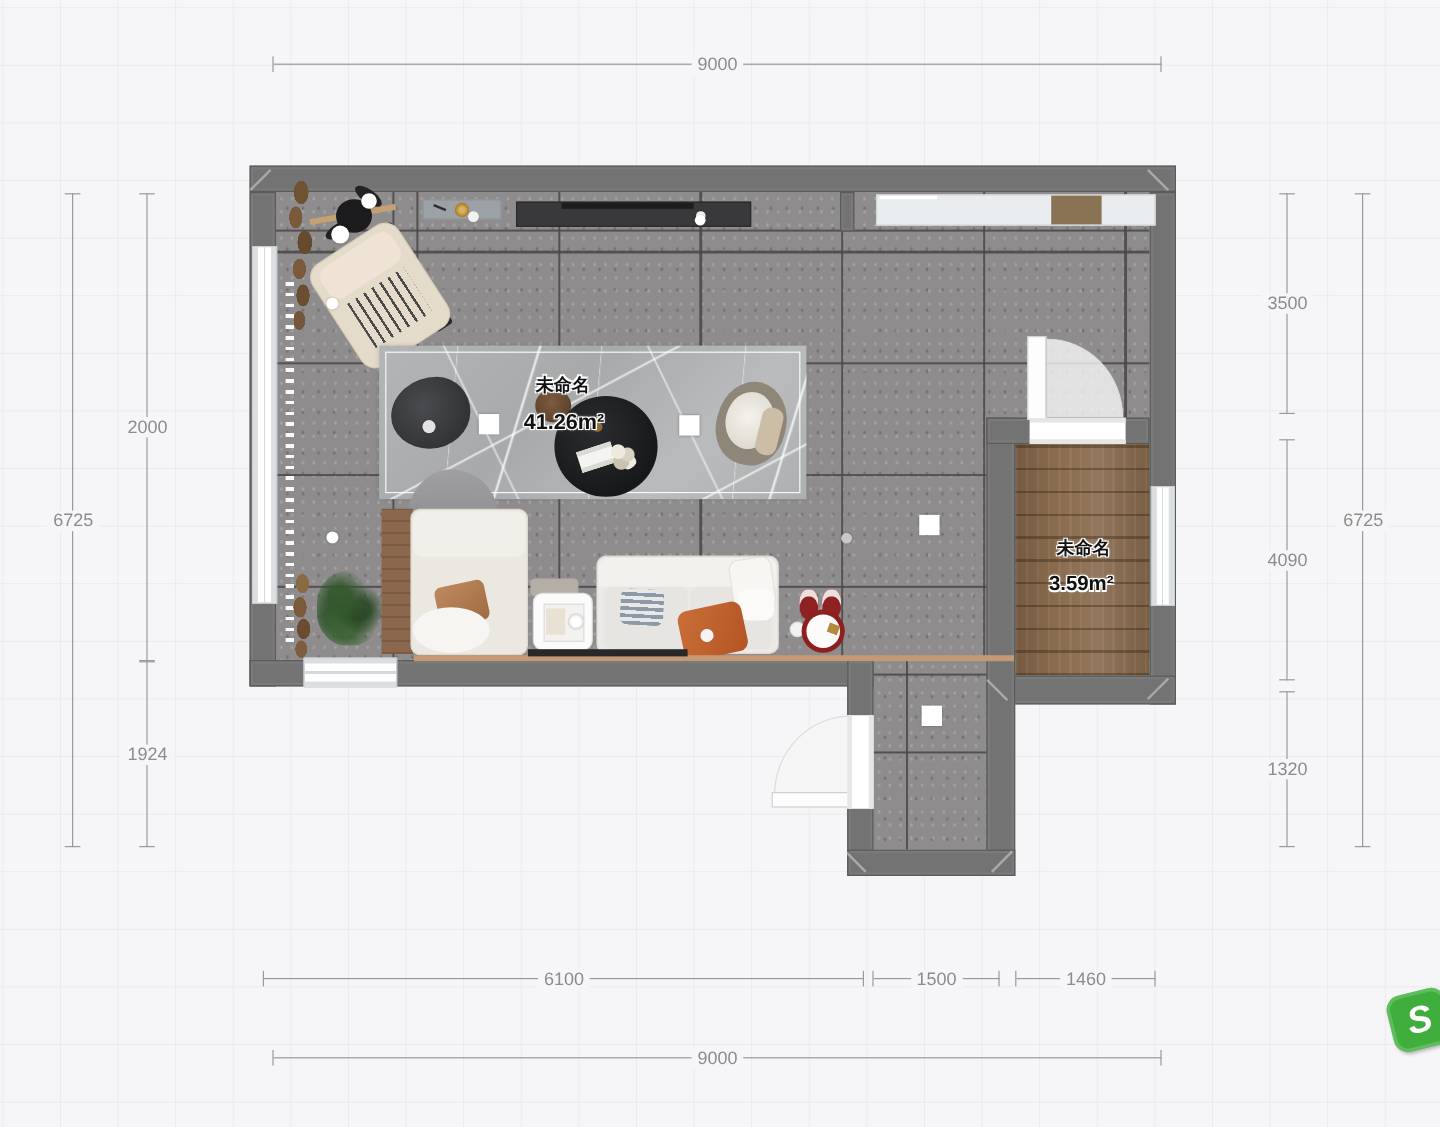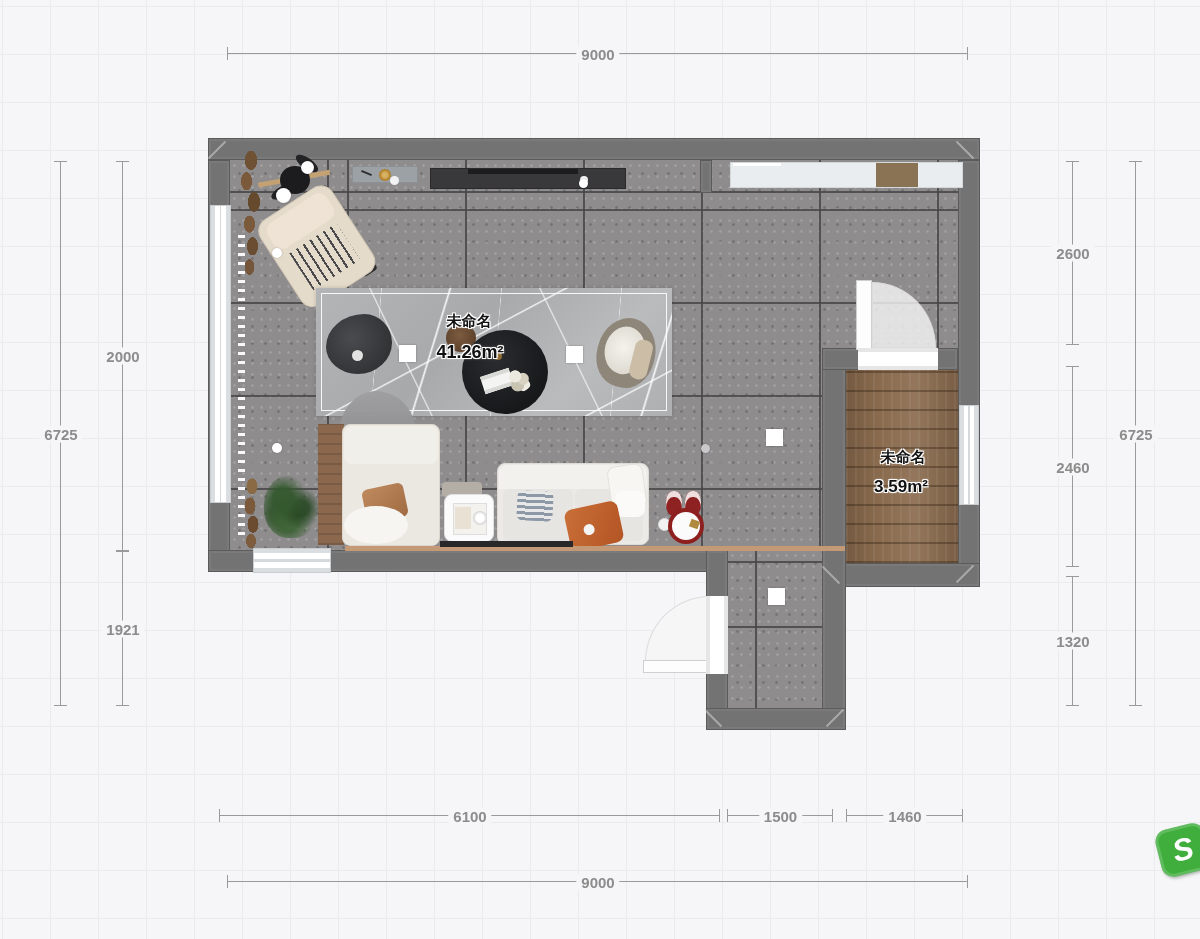"9000" .dim-label { font-weight: bold -> none }
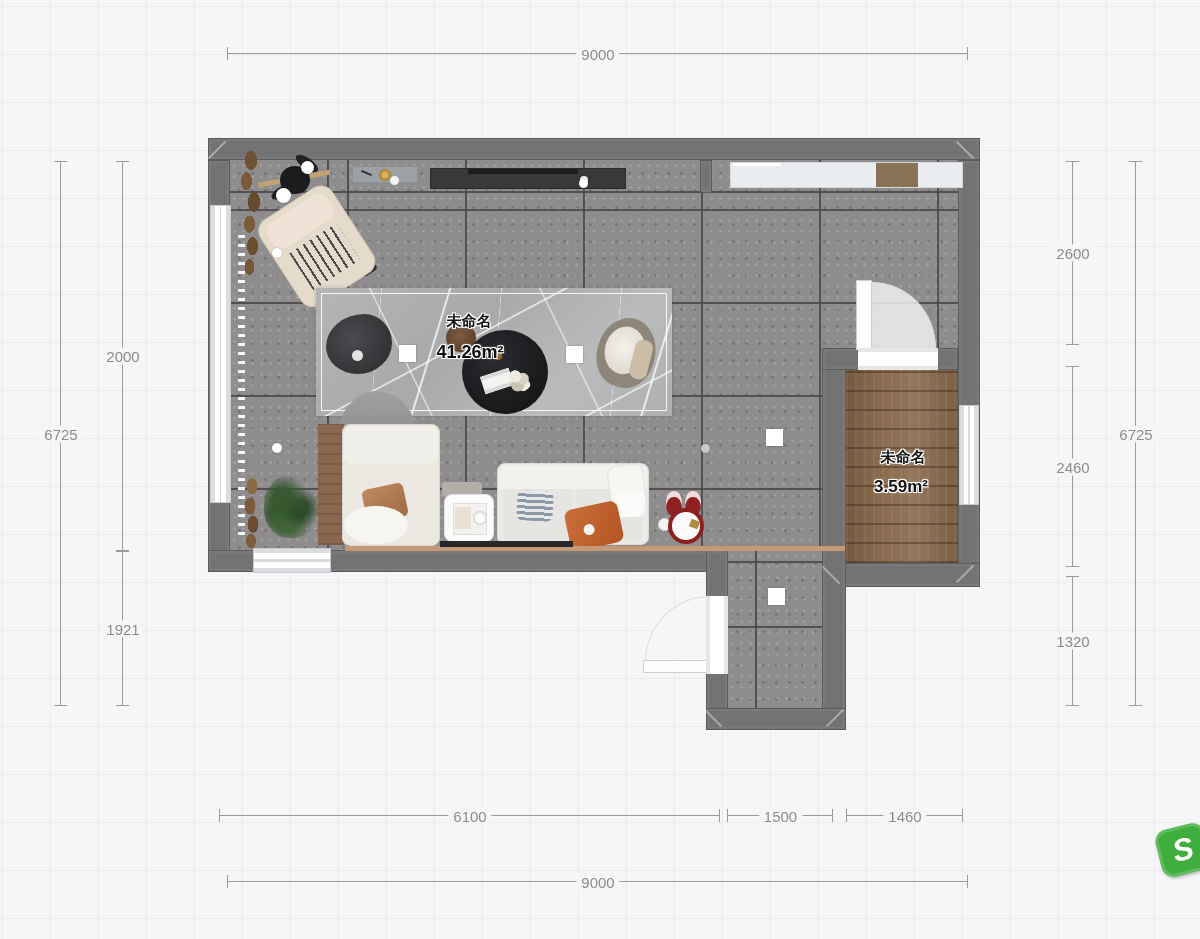"2600" span.dim-label { text: 2600 -> 3500 }
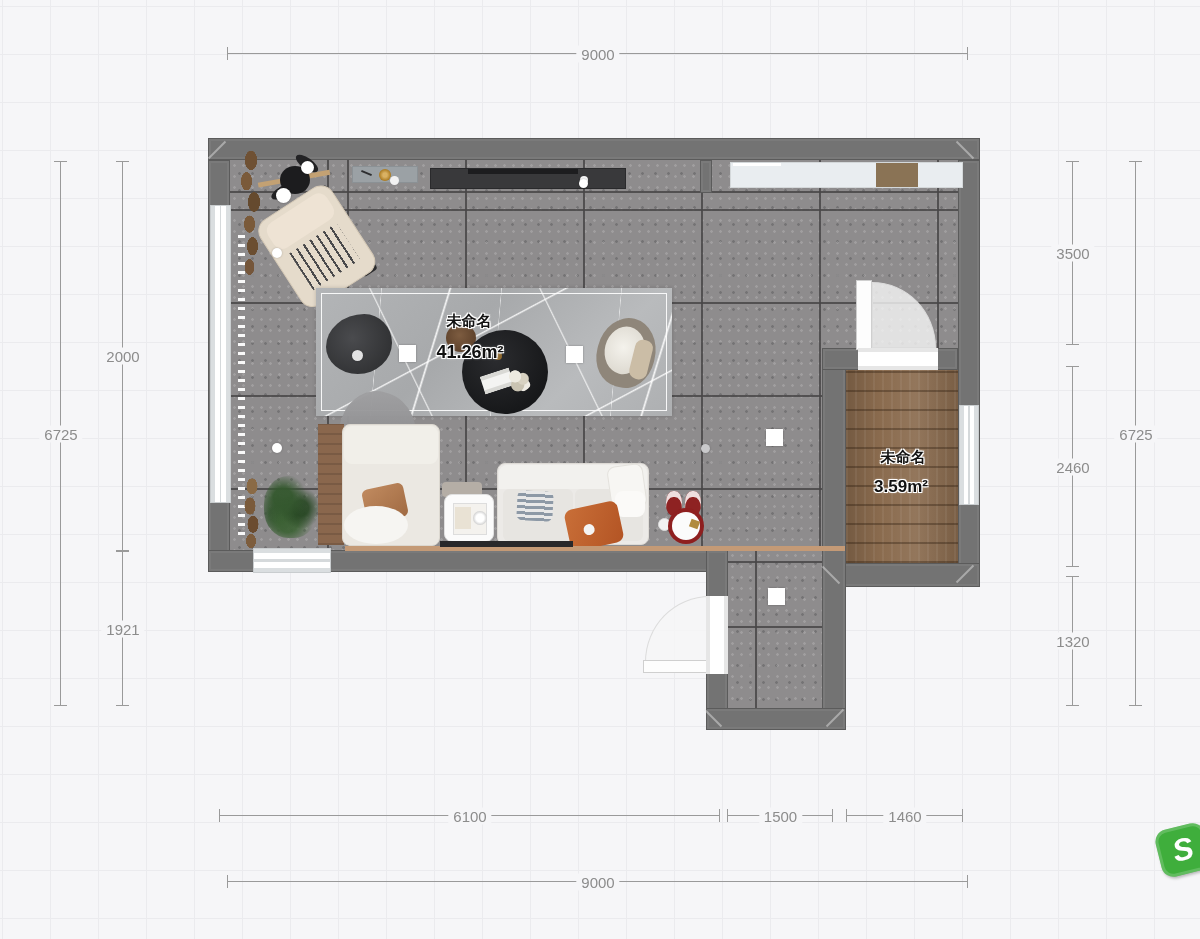"2460" span.dim-label { text: 2460 -> 4090 }
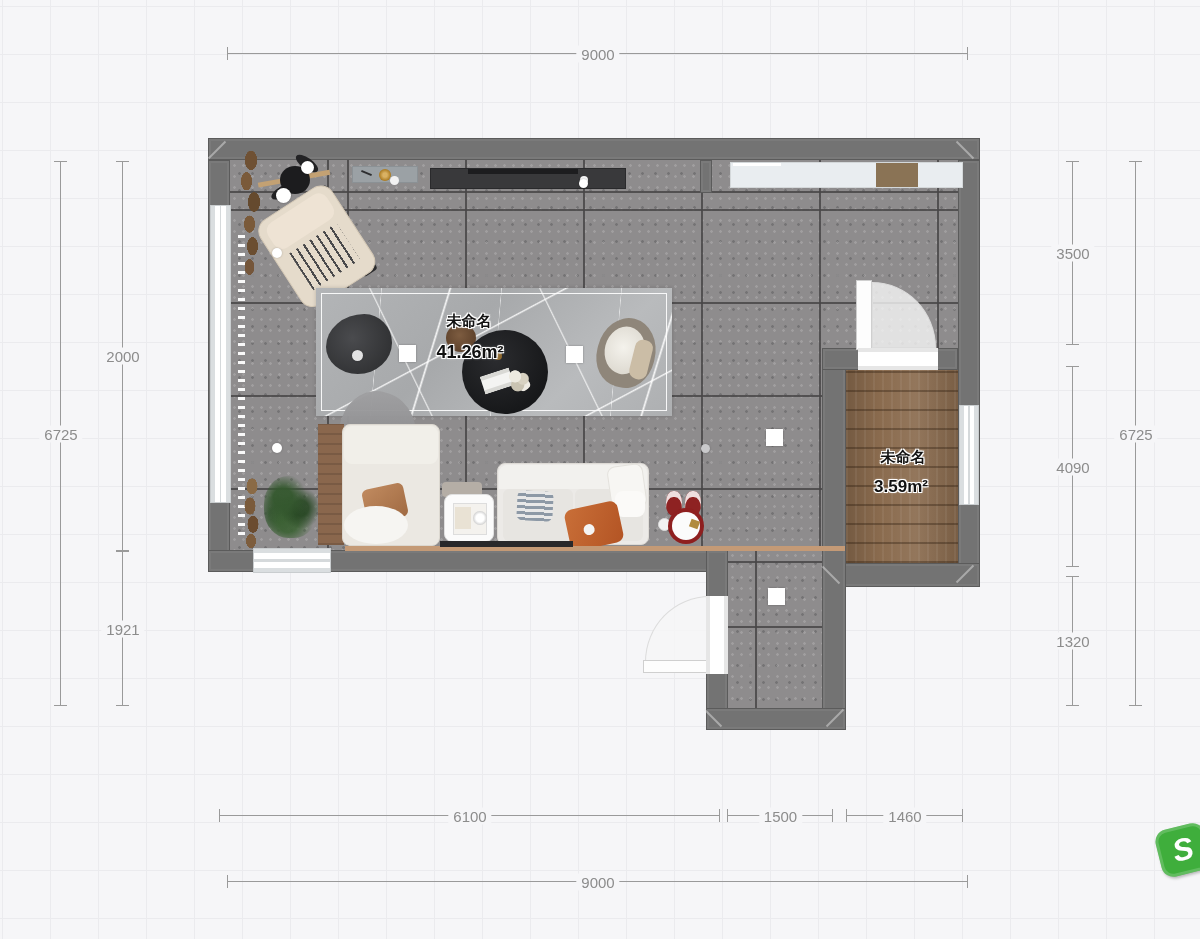"1921" span.dim-label { text: 1921 -> 1924 }
